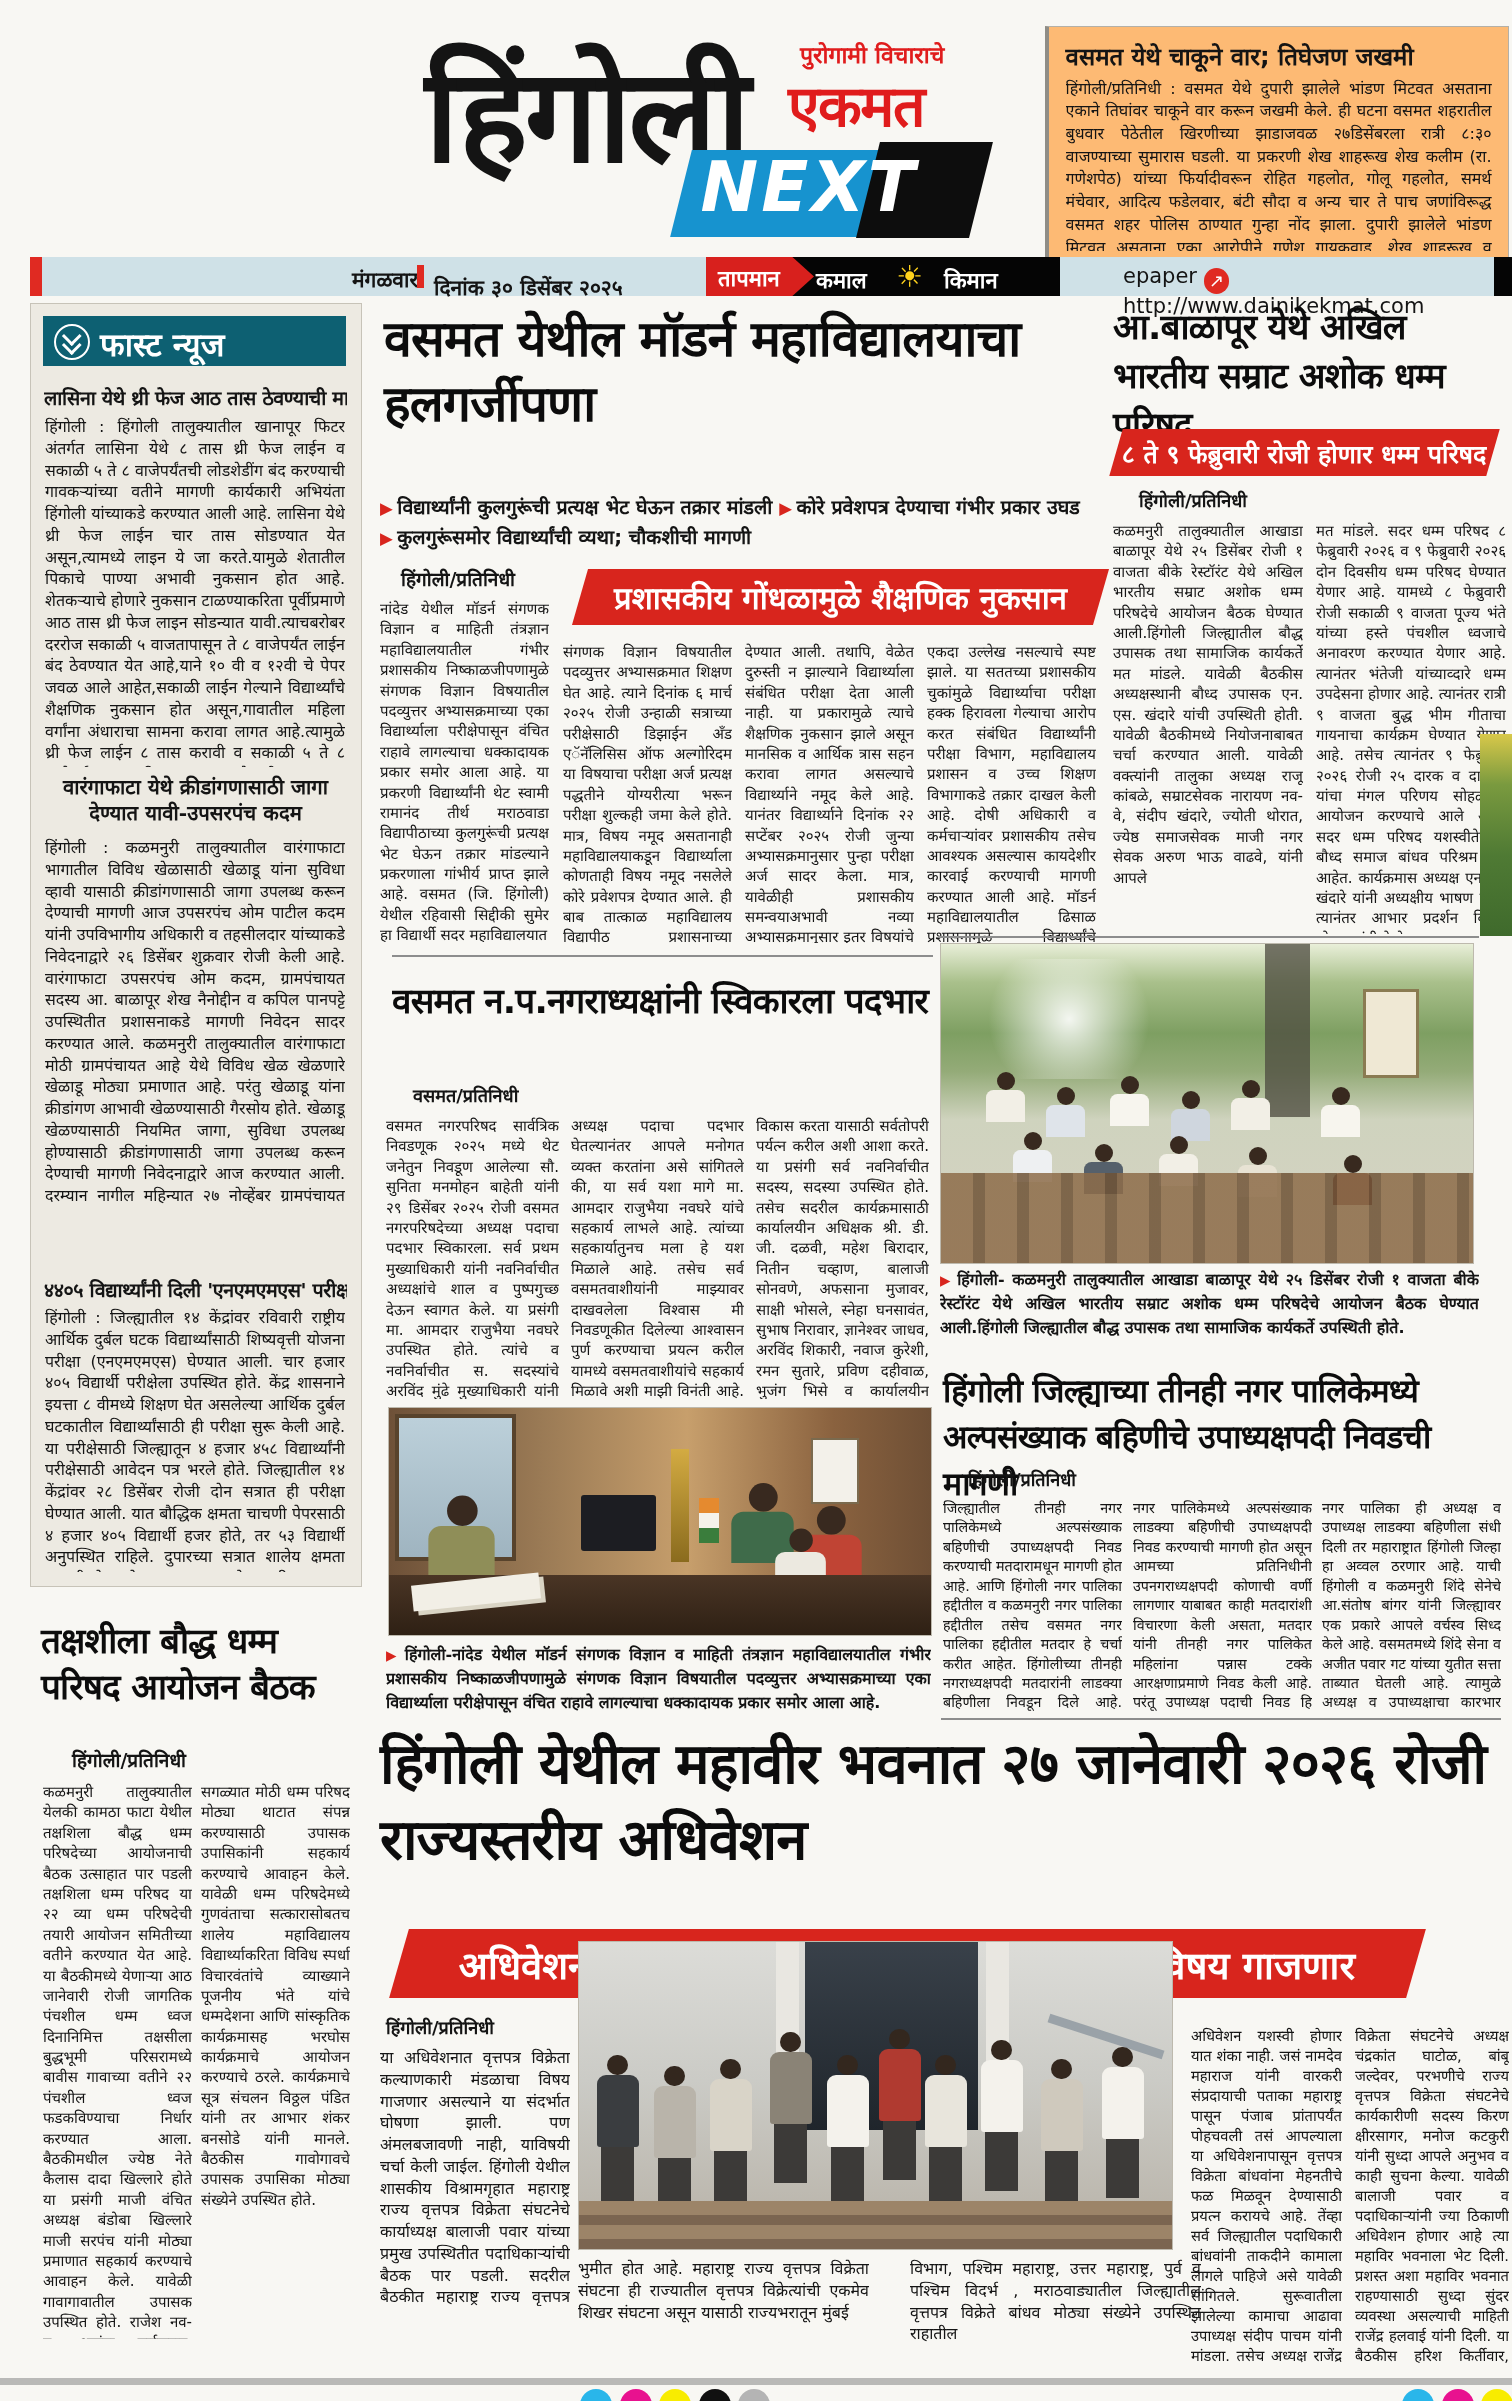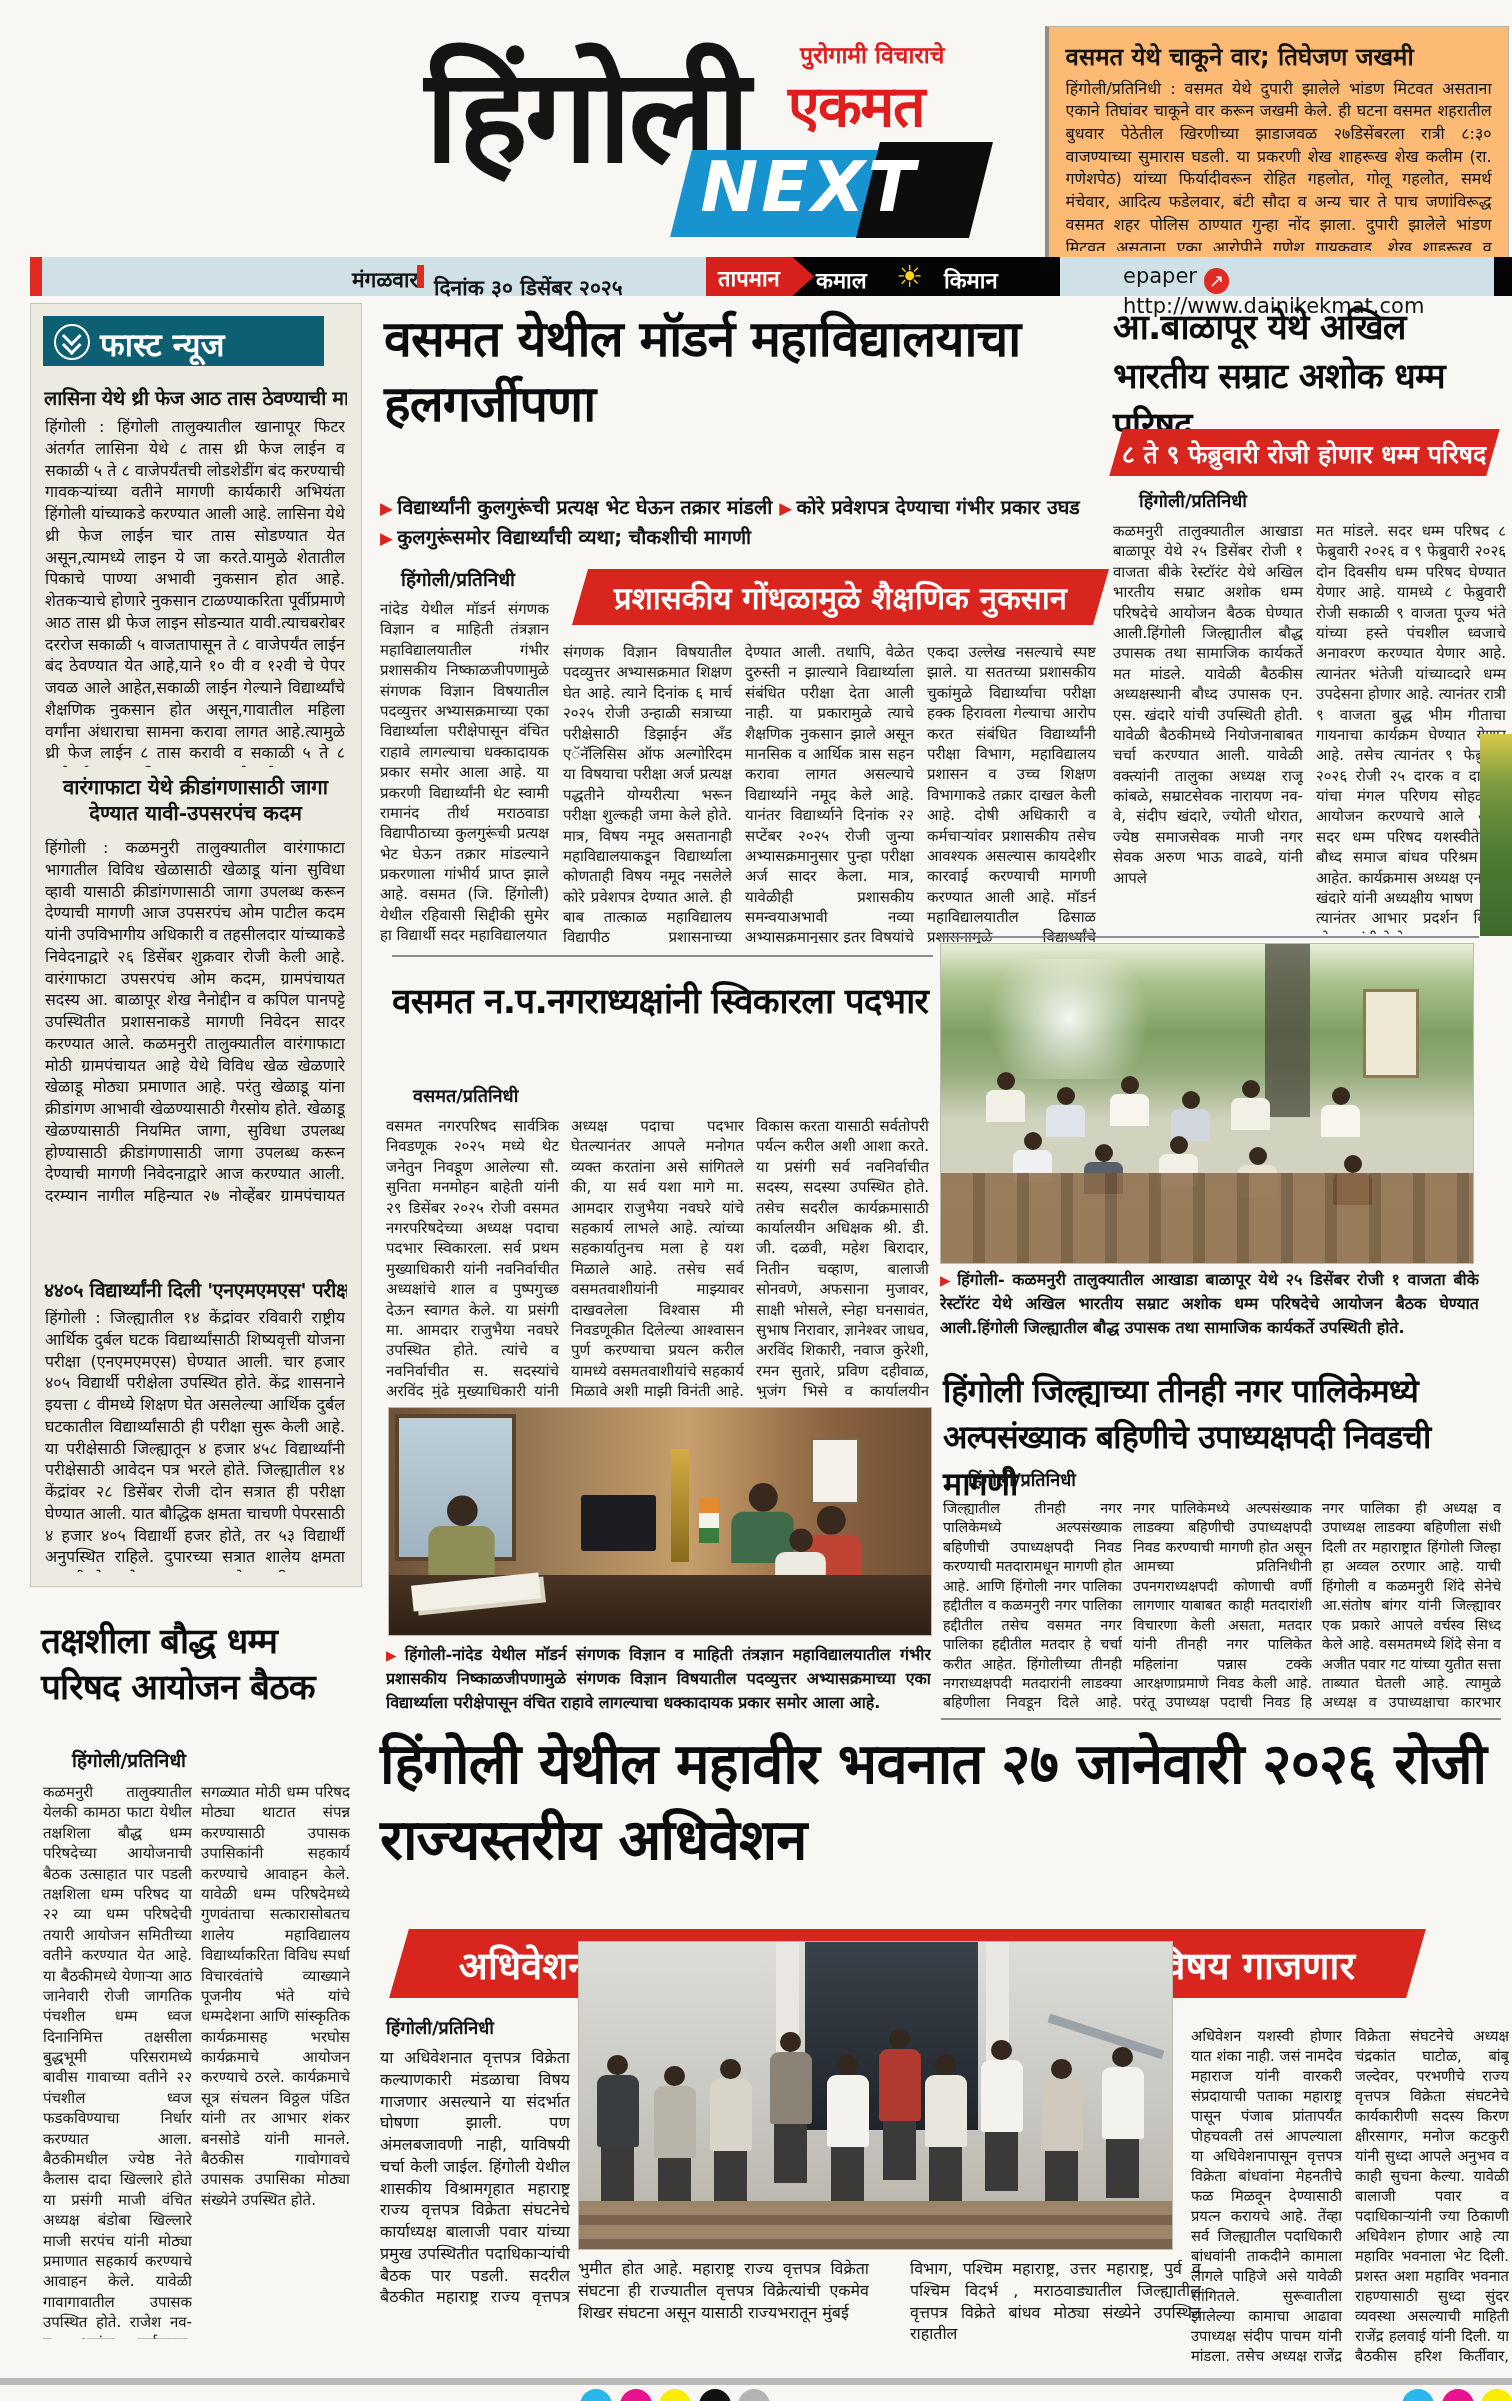"फास्ट न्यूज" div.abs { width: 281px -> 303px }
